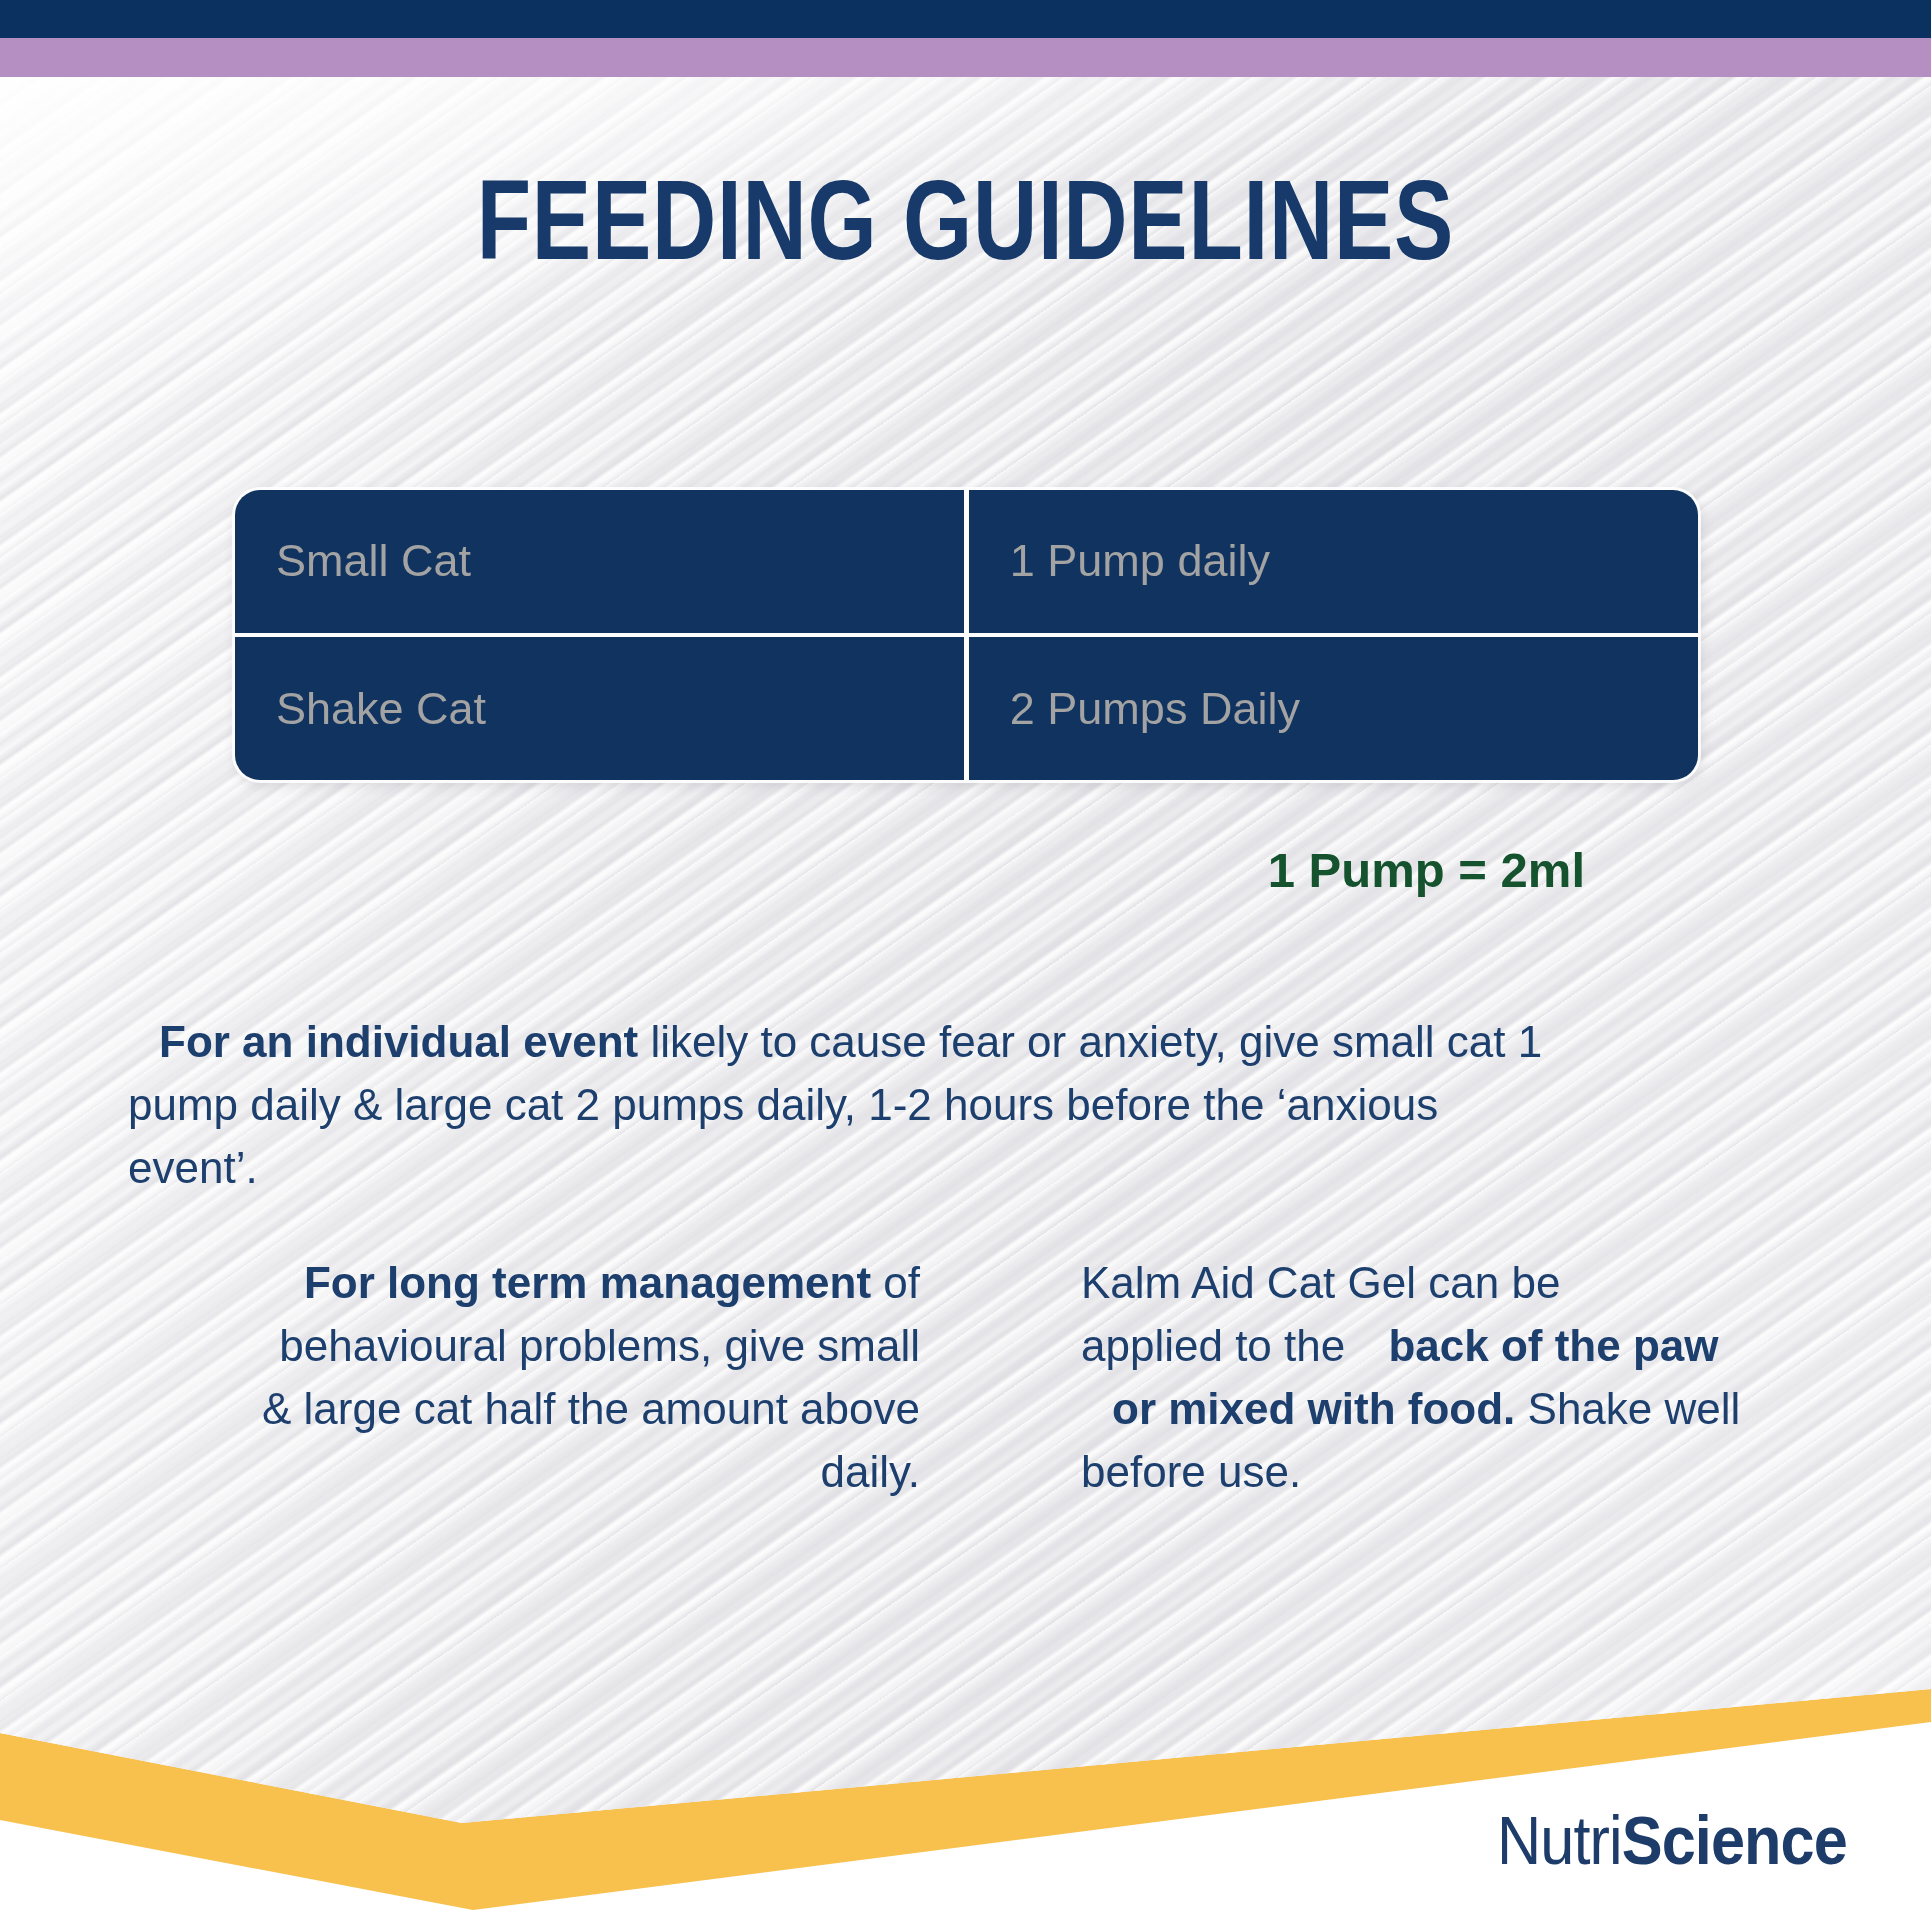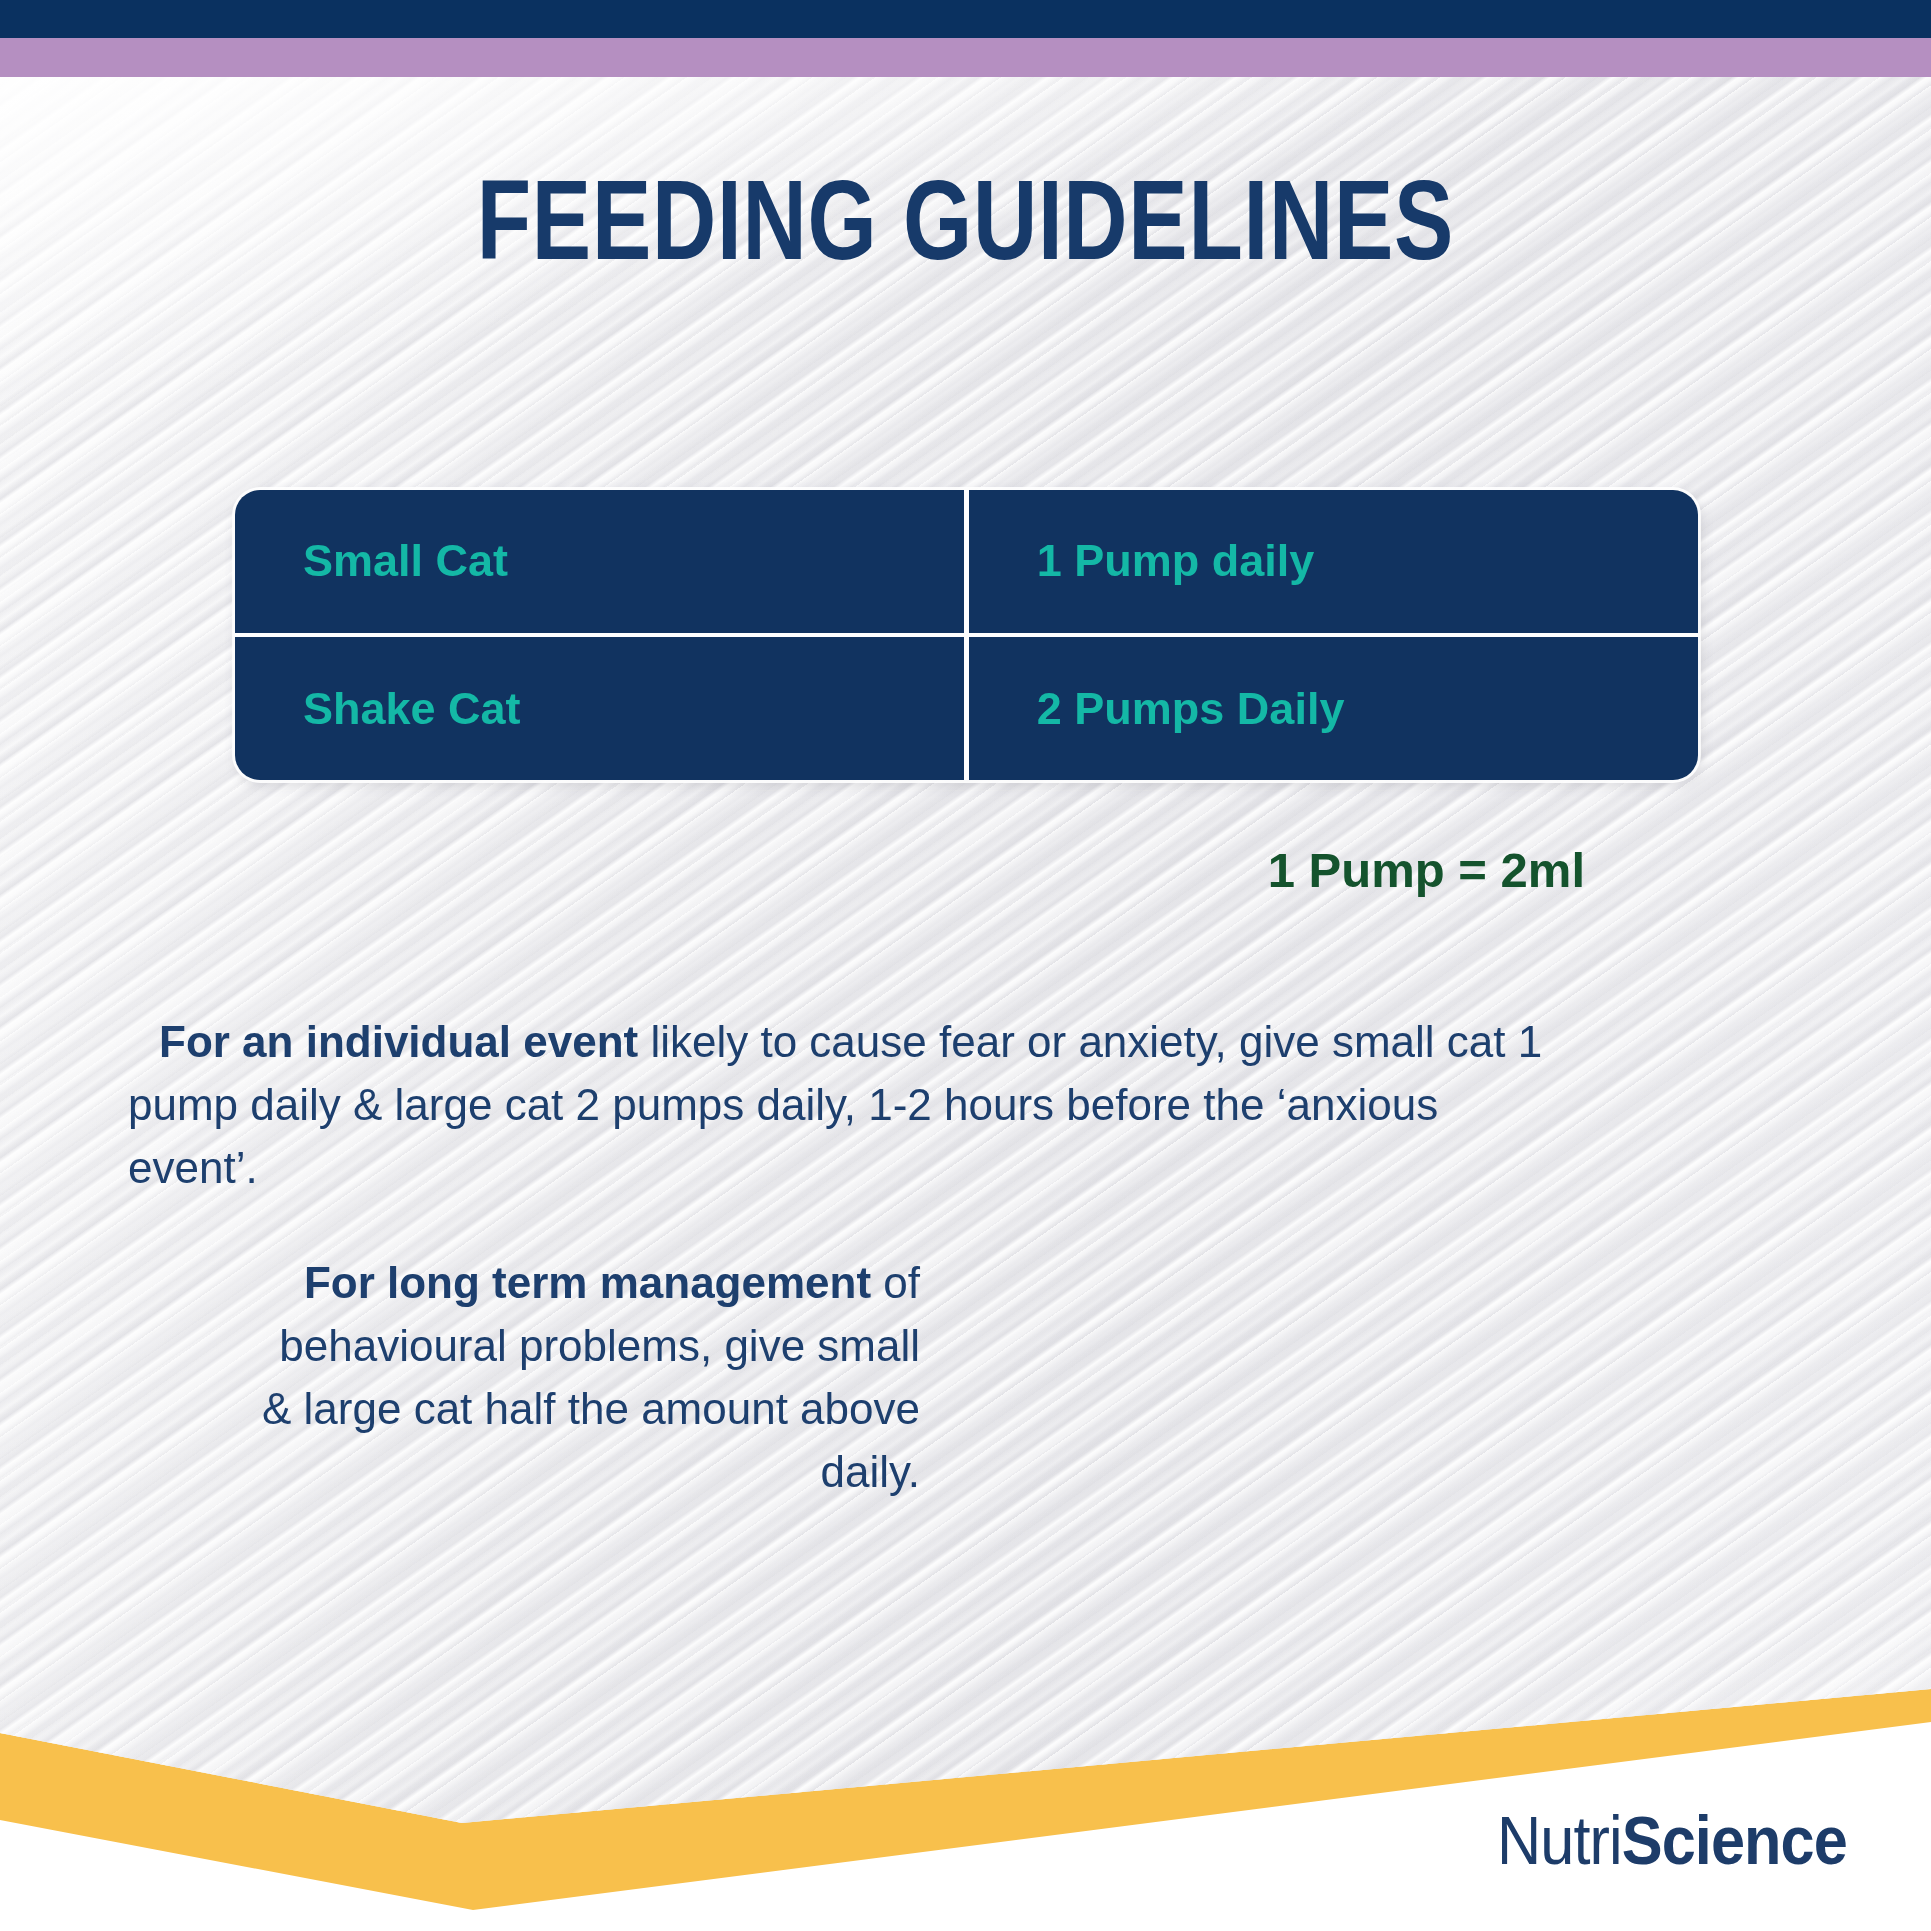"Small Cat" .cell { color: #14b8a6 -> #a3a3a3; font-weight: 700 -> 400; padding-left: 68px -> 41px }
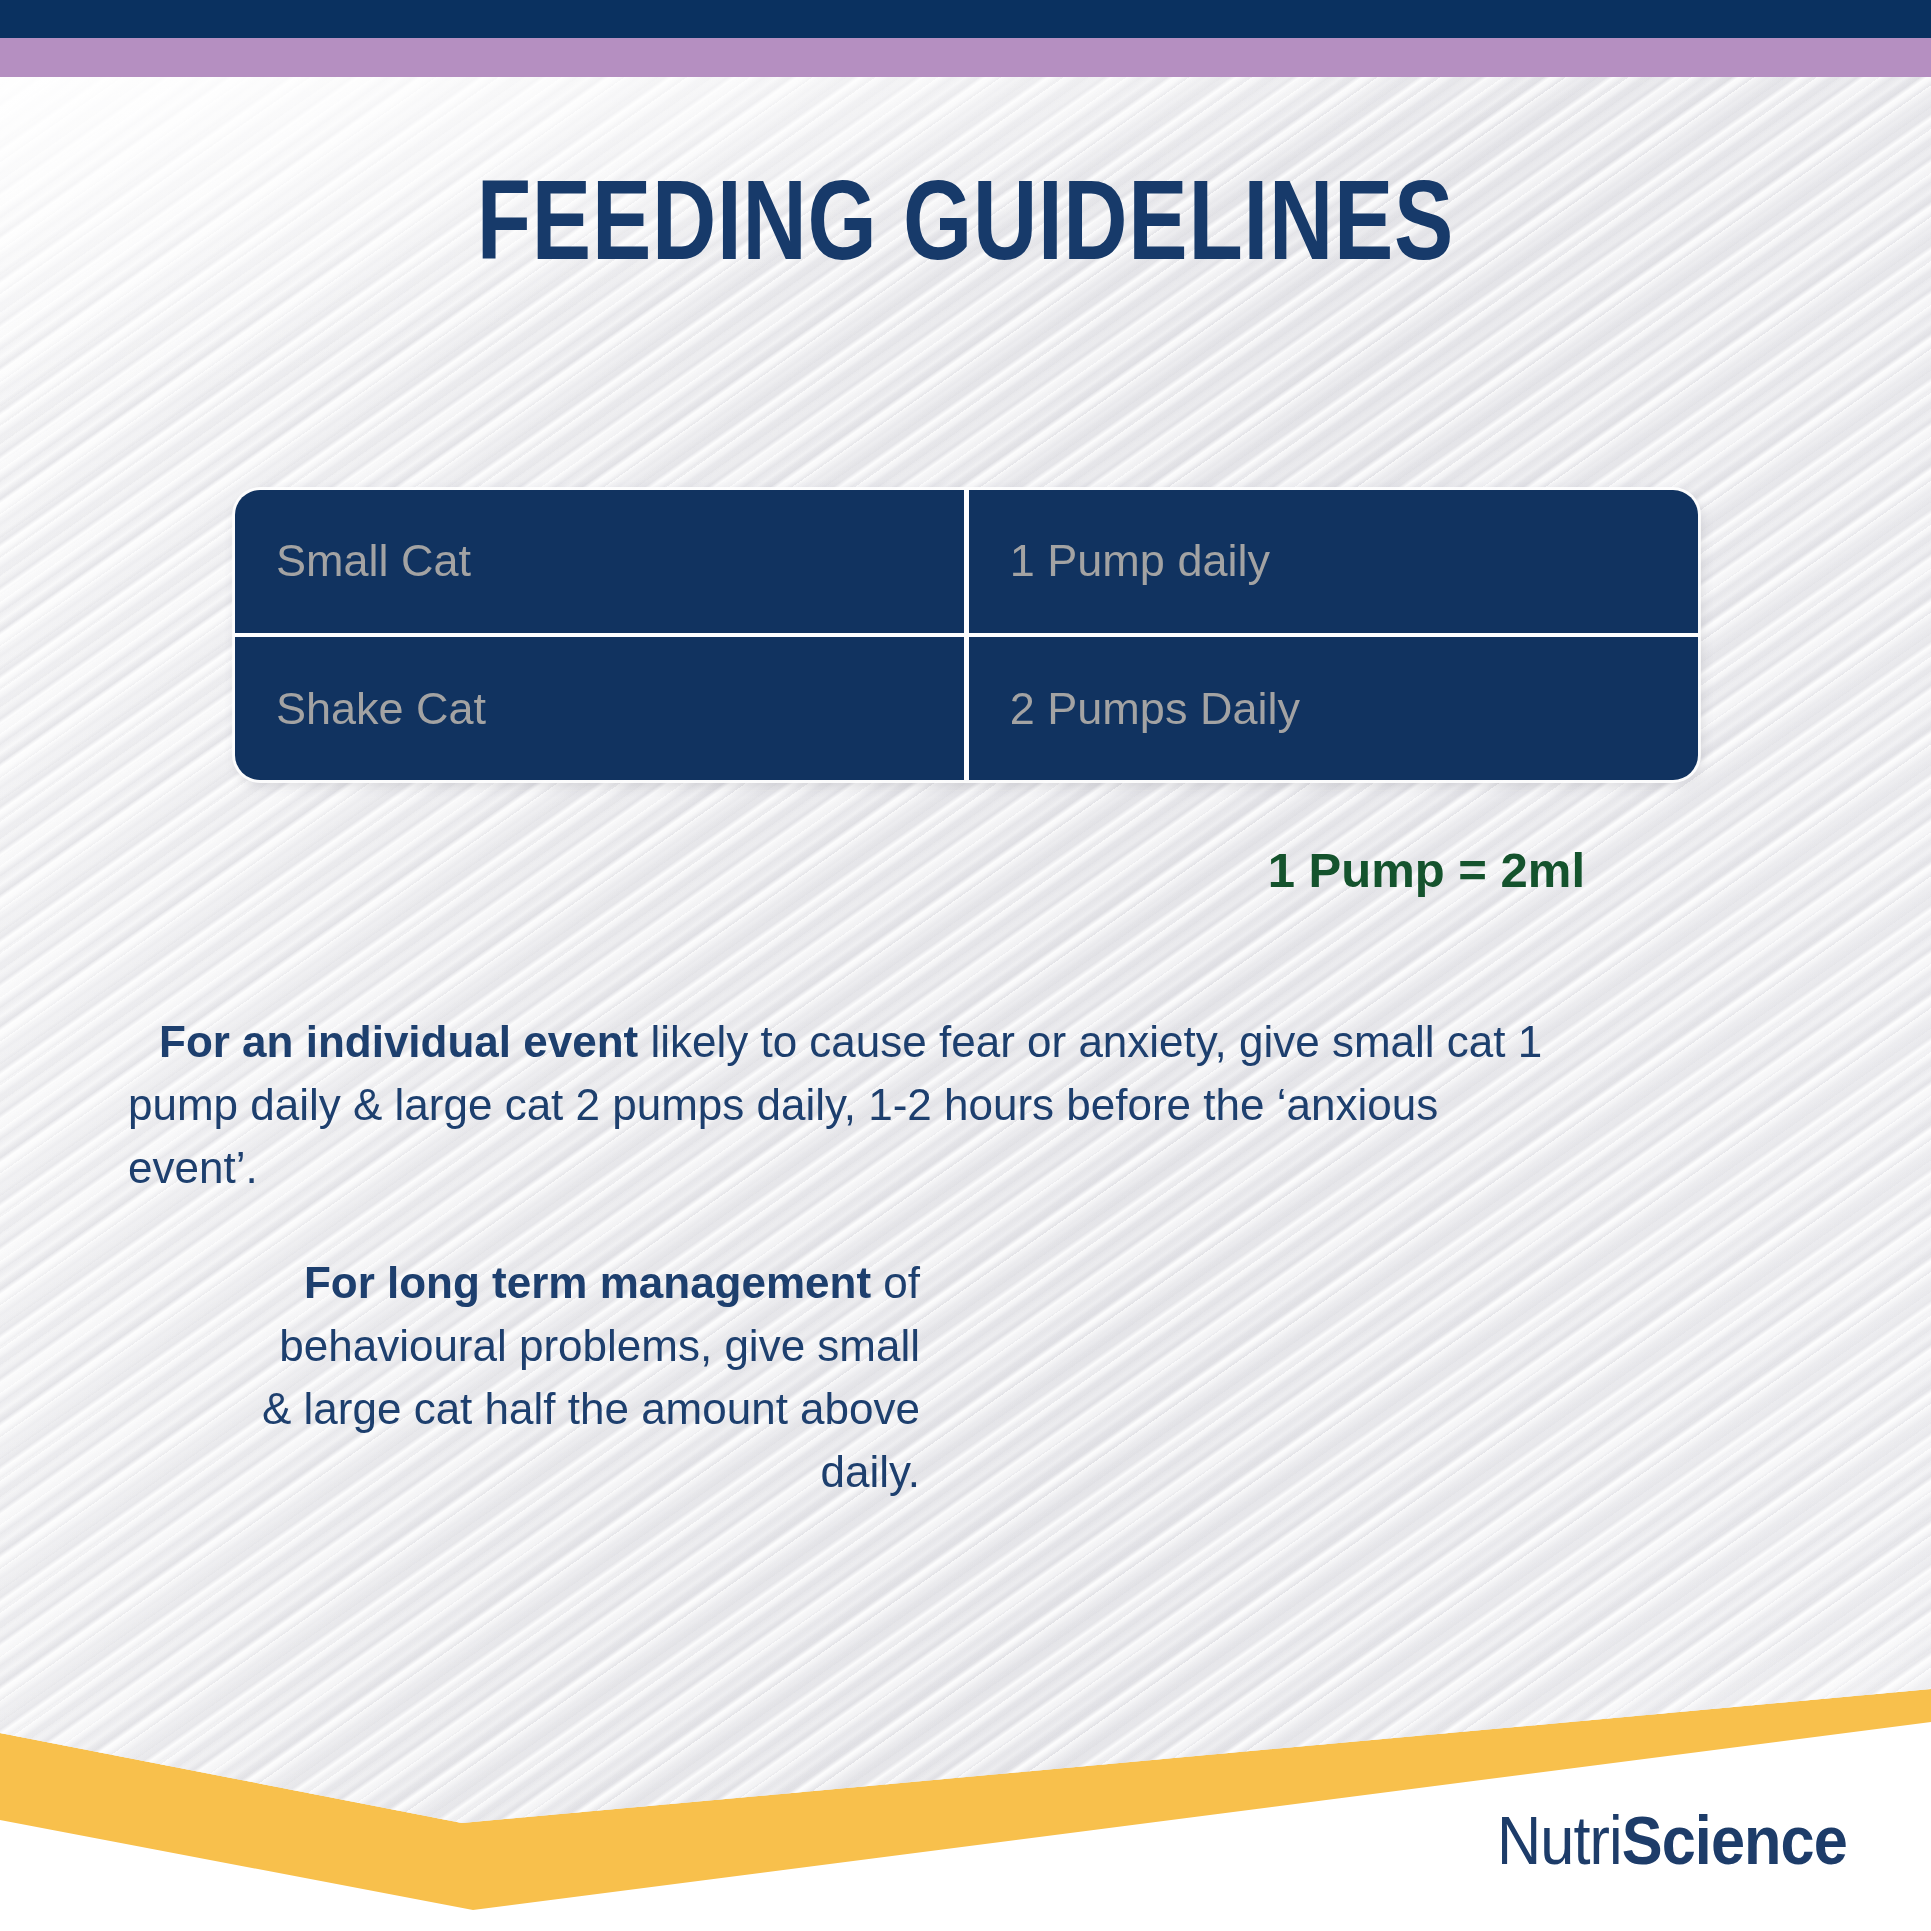"Kalm Aid Cat Gel can" p.para { html: none -> <p> <span>Kalm Aid Cat Gel can be</span> <span><span>applied to the </span><strong>back of the paw</strong></span> <span><strong>or mixed with food.</strong><span> Shake well</span></span> <span>before use.</span> </p> }
